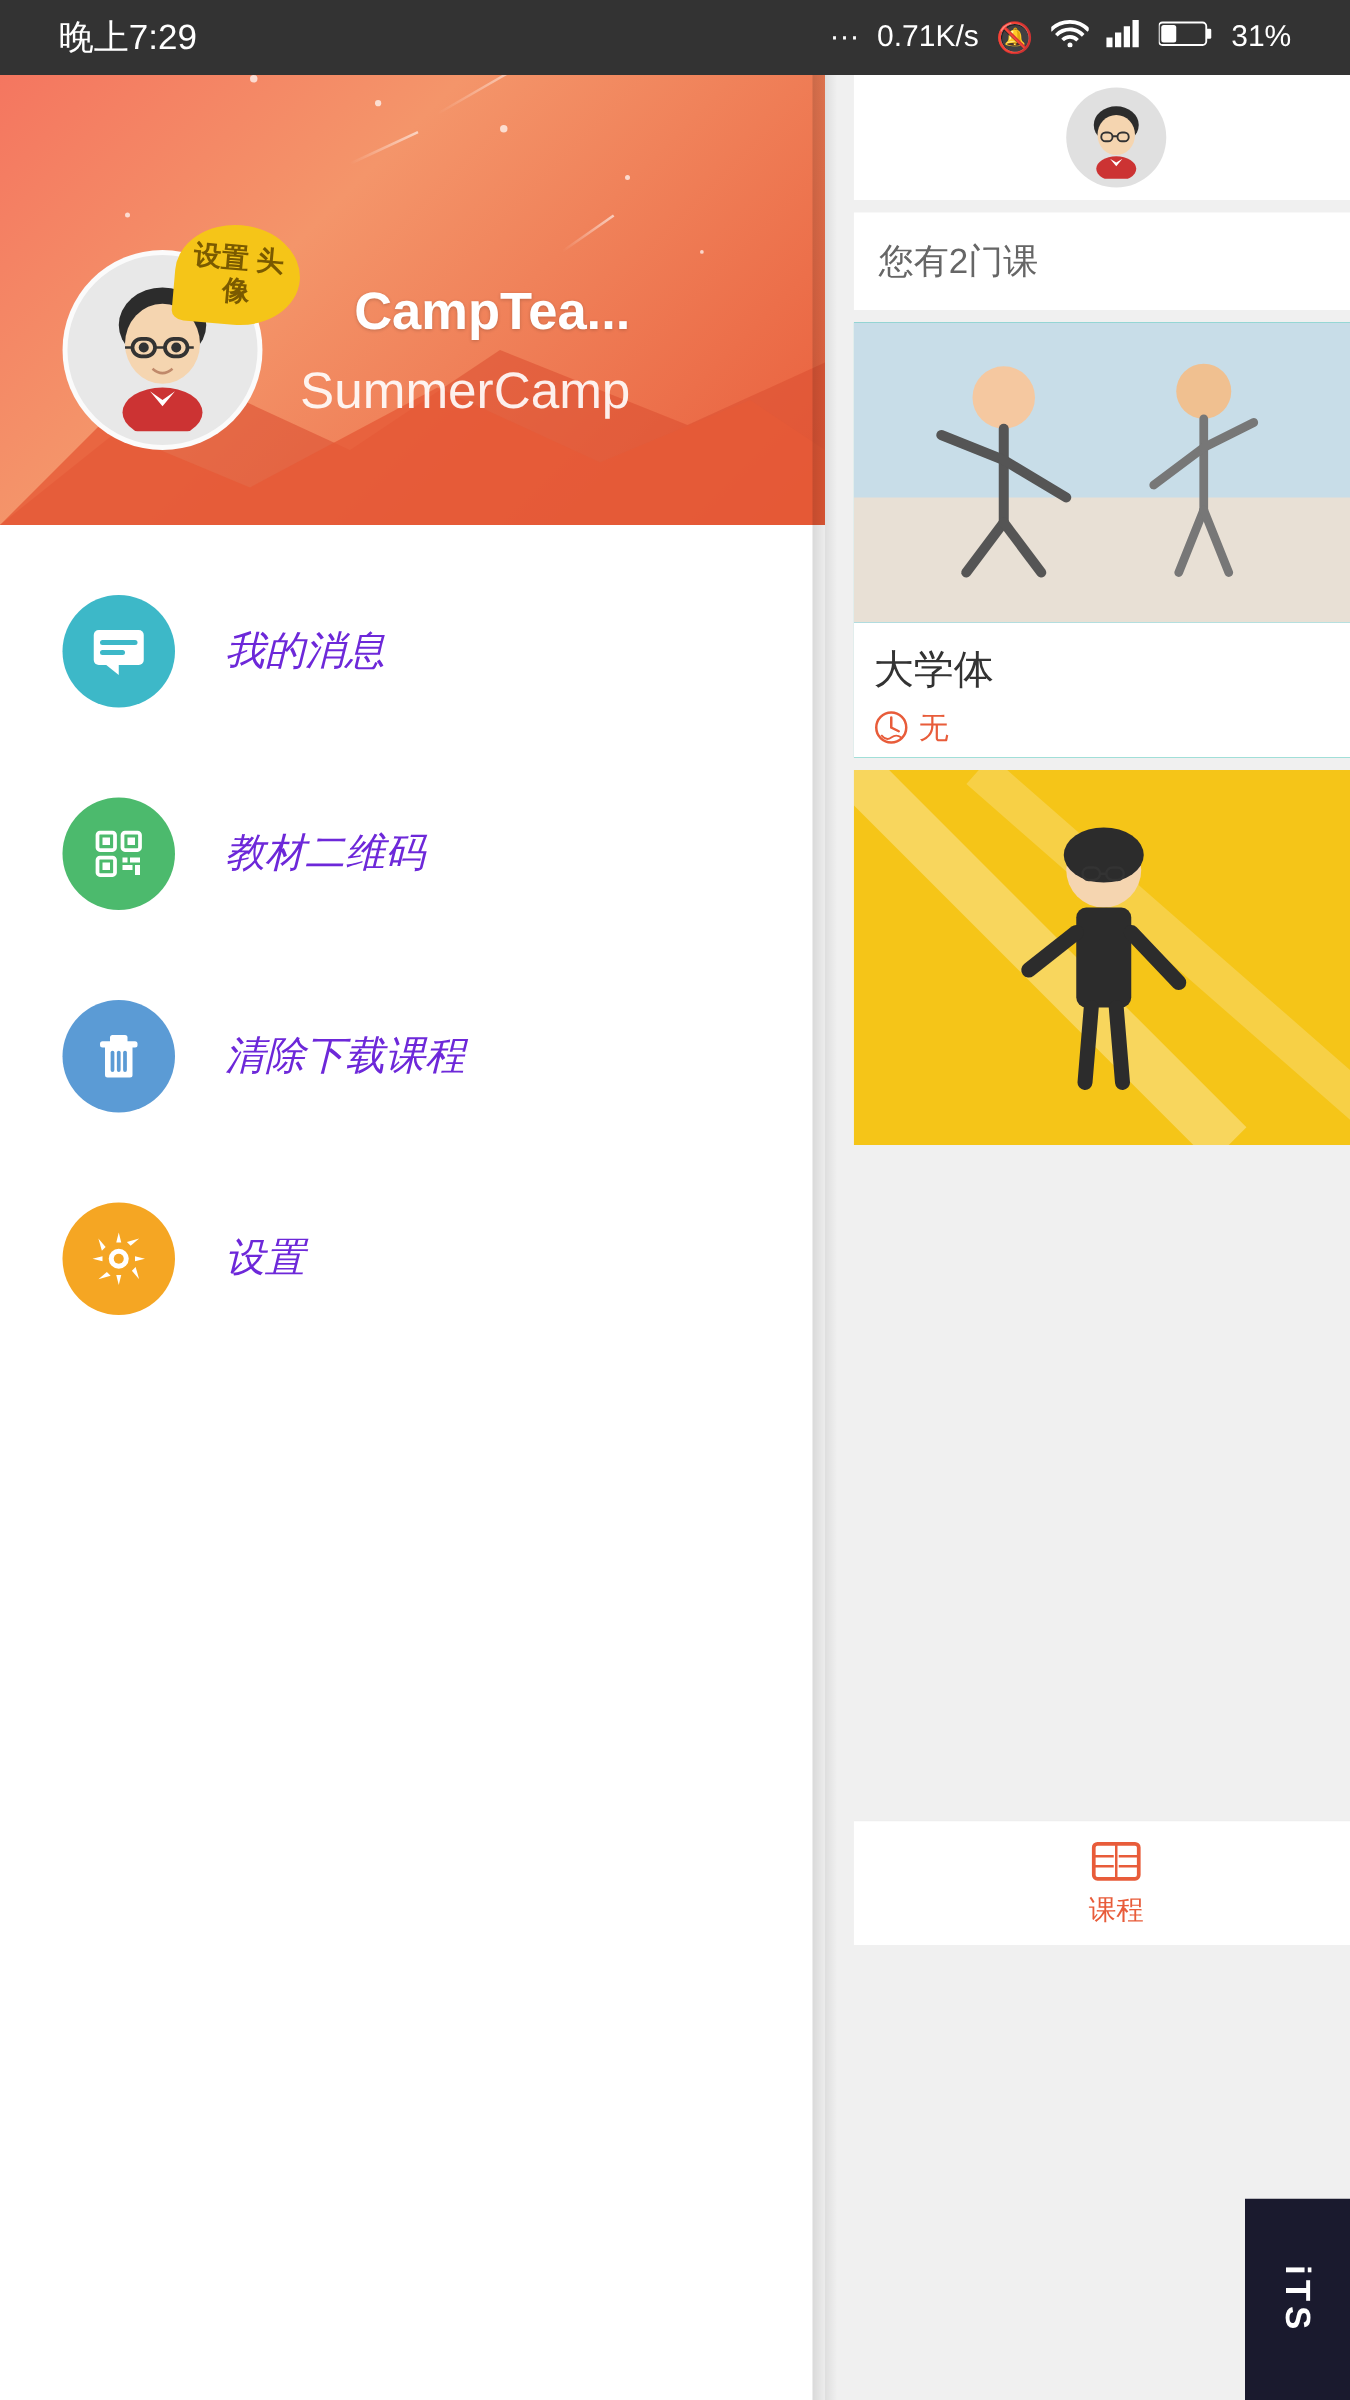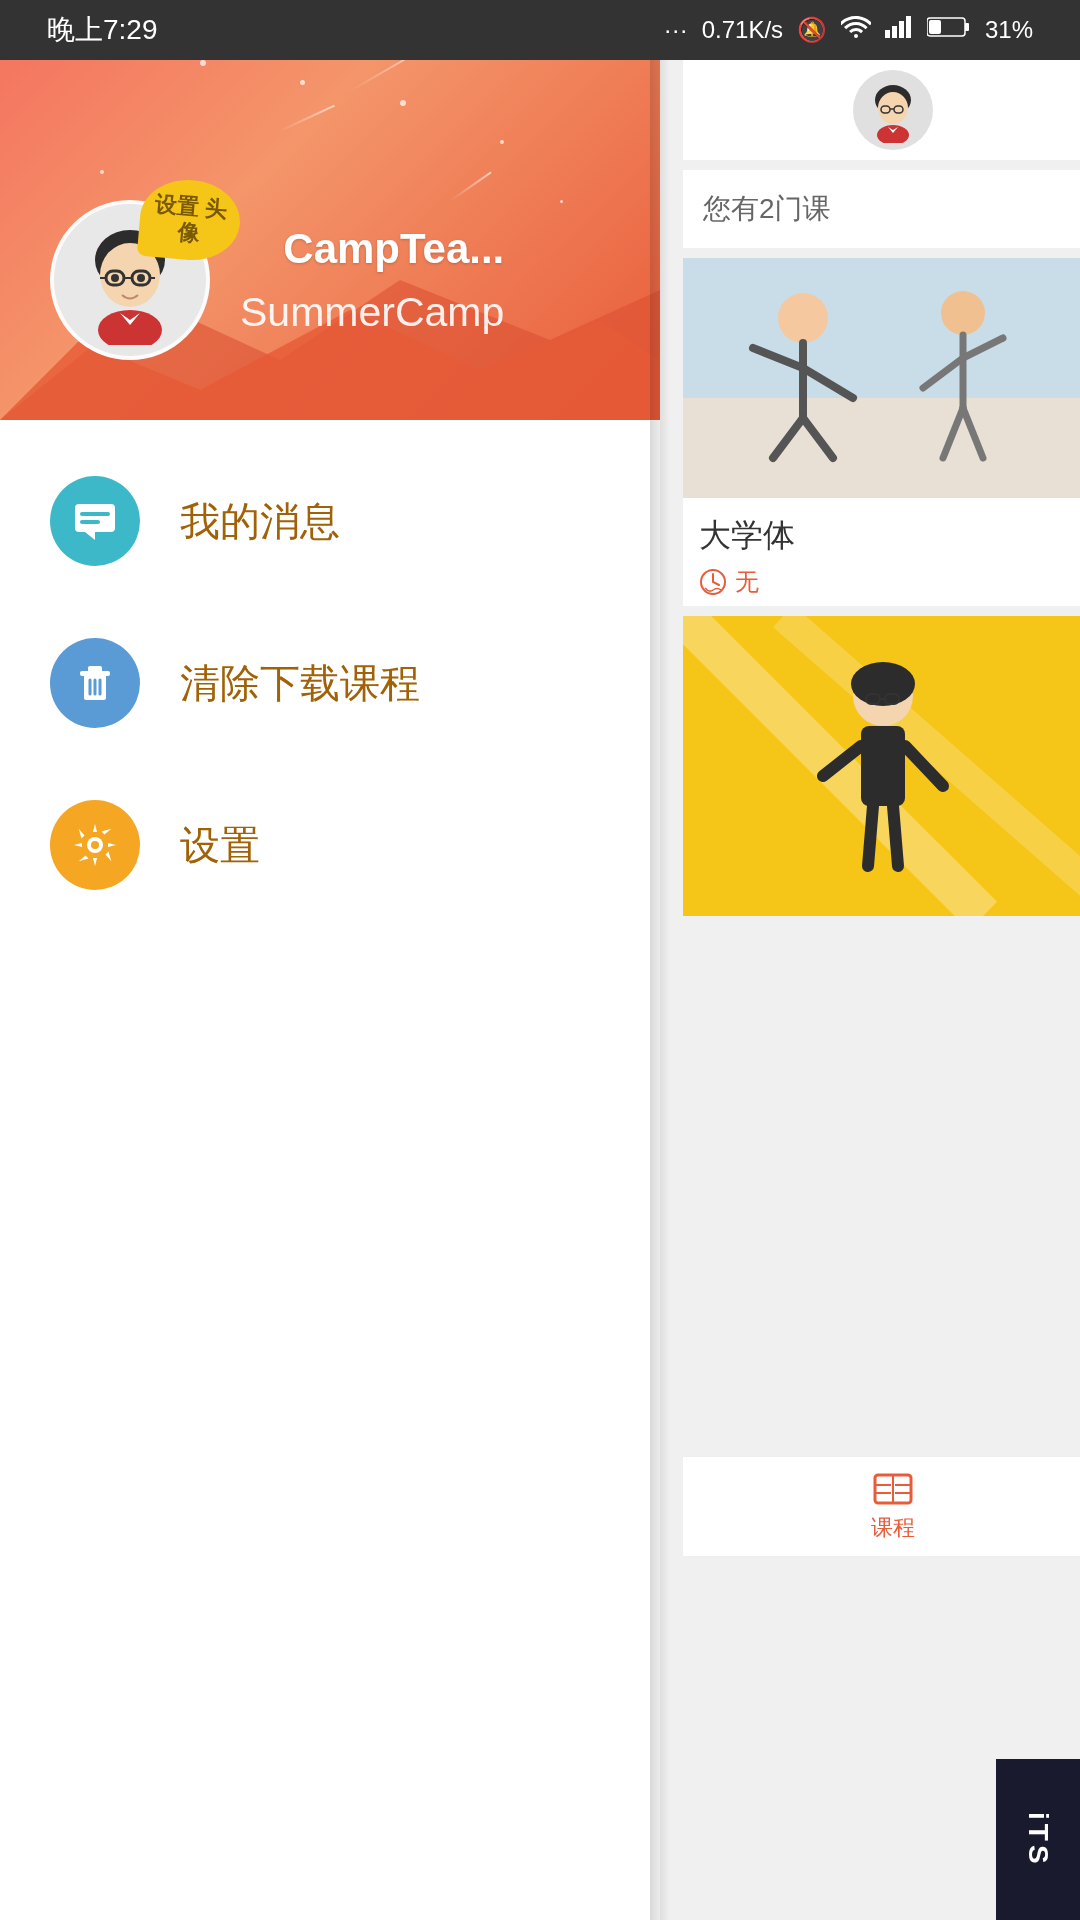"我的消息" .menu-label { color: #a16207 -> #6d28d9; font-size: 40px -> 32px; font-style: none -> italic }
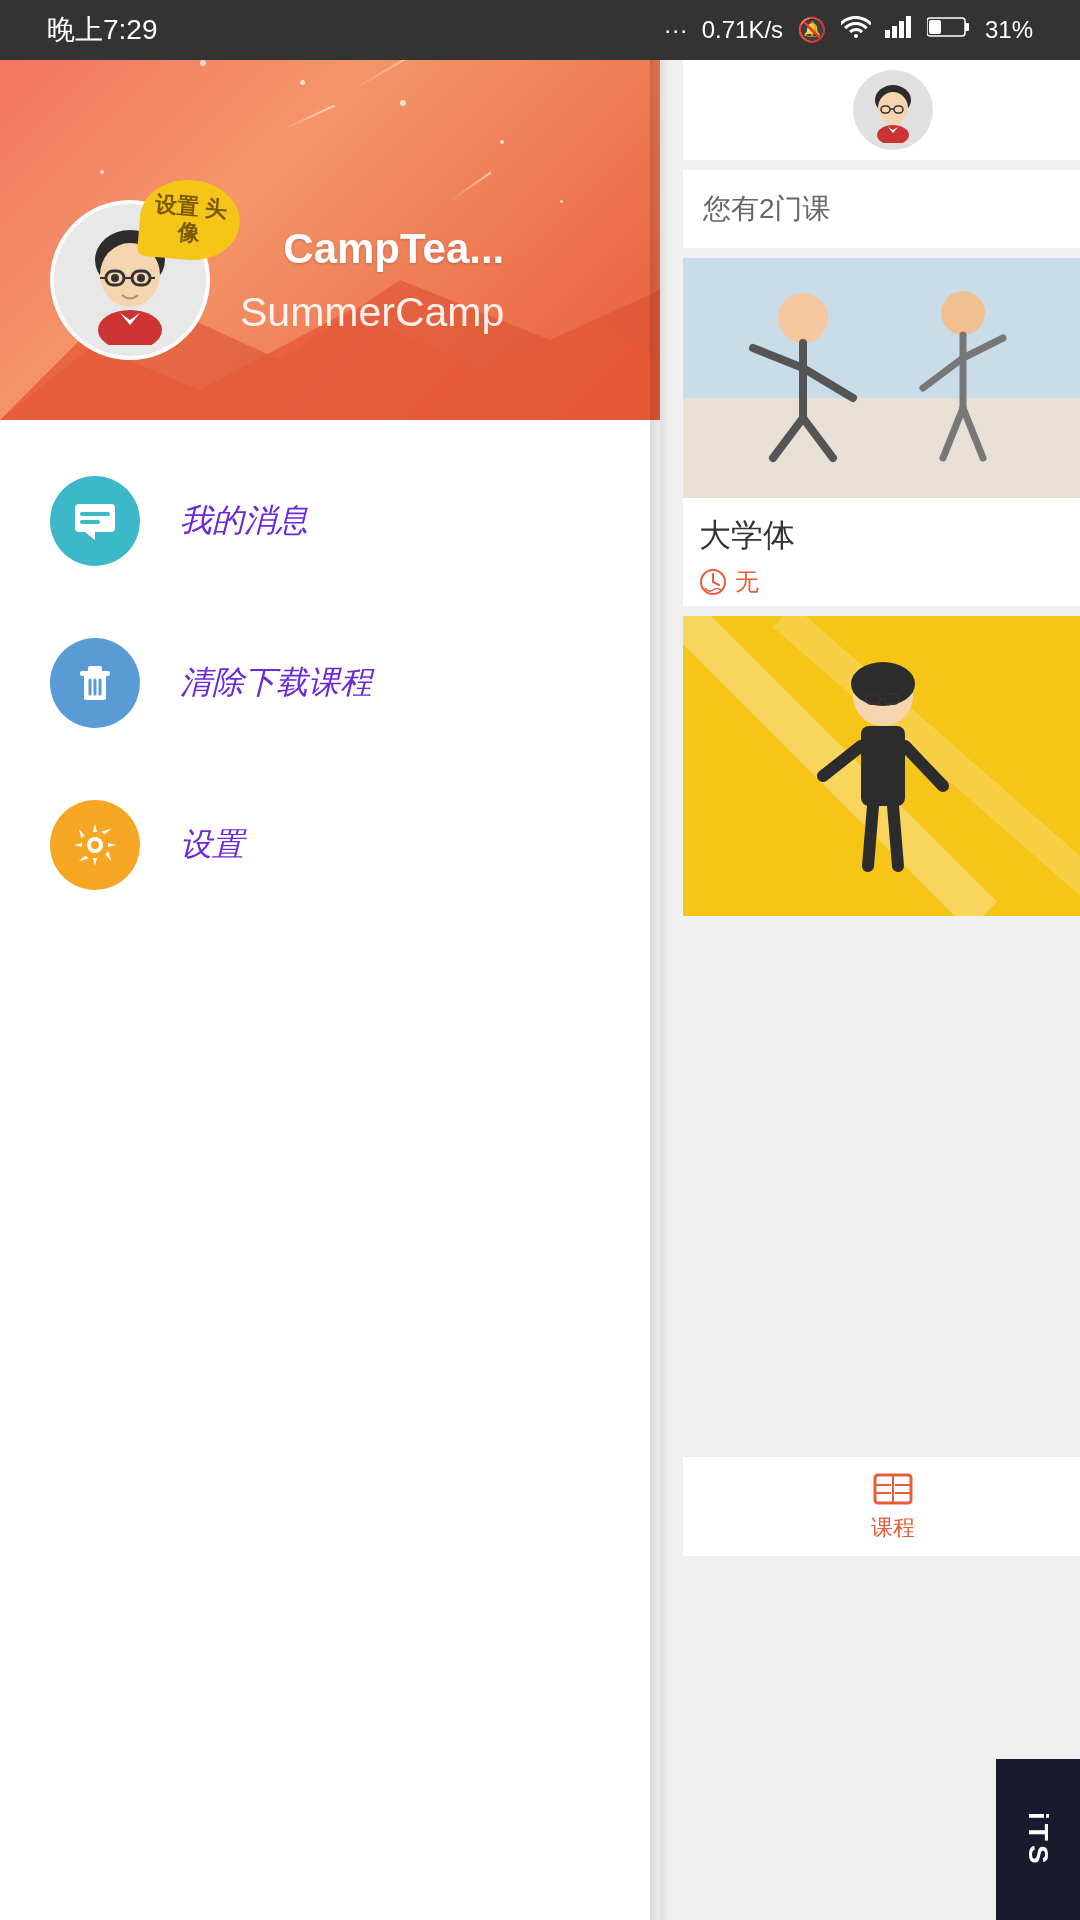"教材二维码" div.menu-item { html: none -> <div> <div> <svg> <rect></rect> <rect></rect> <rect></rect> <rect></rect> <rect></rect> <rect></rect> <rect></rect> <rect></rect> <rect></rect> <rect></rect> </svg> </div> <span>教材二维码</span> </div> }
